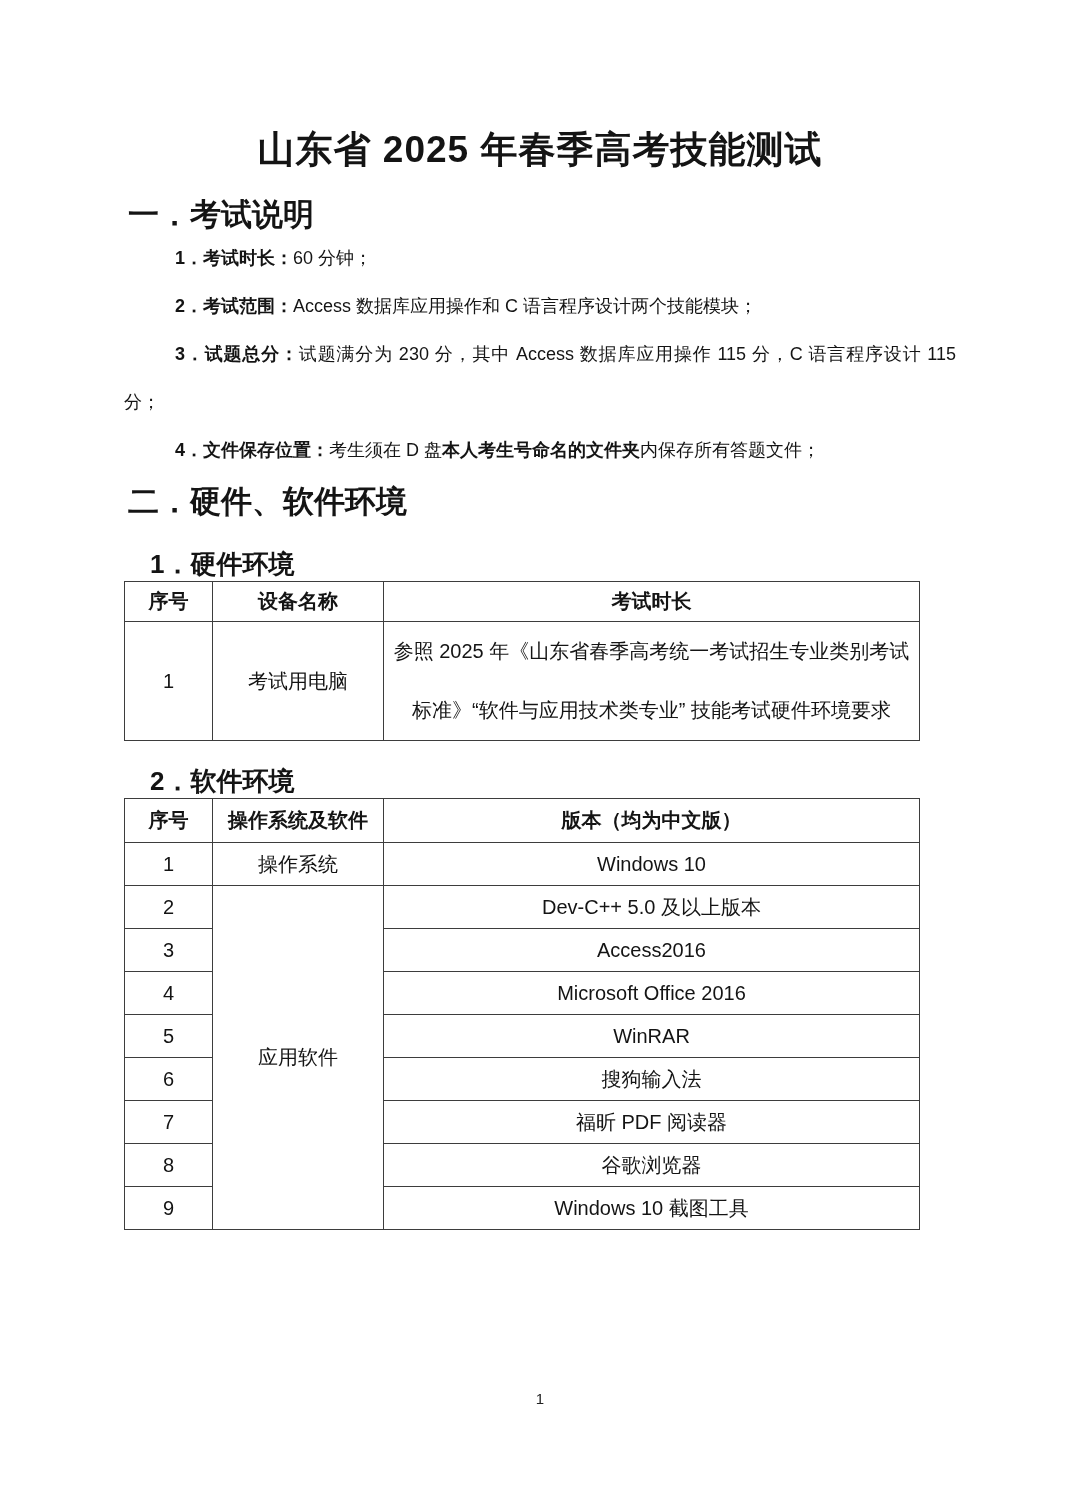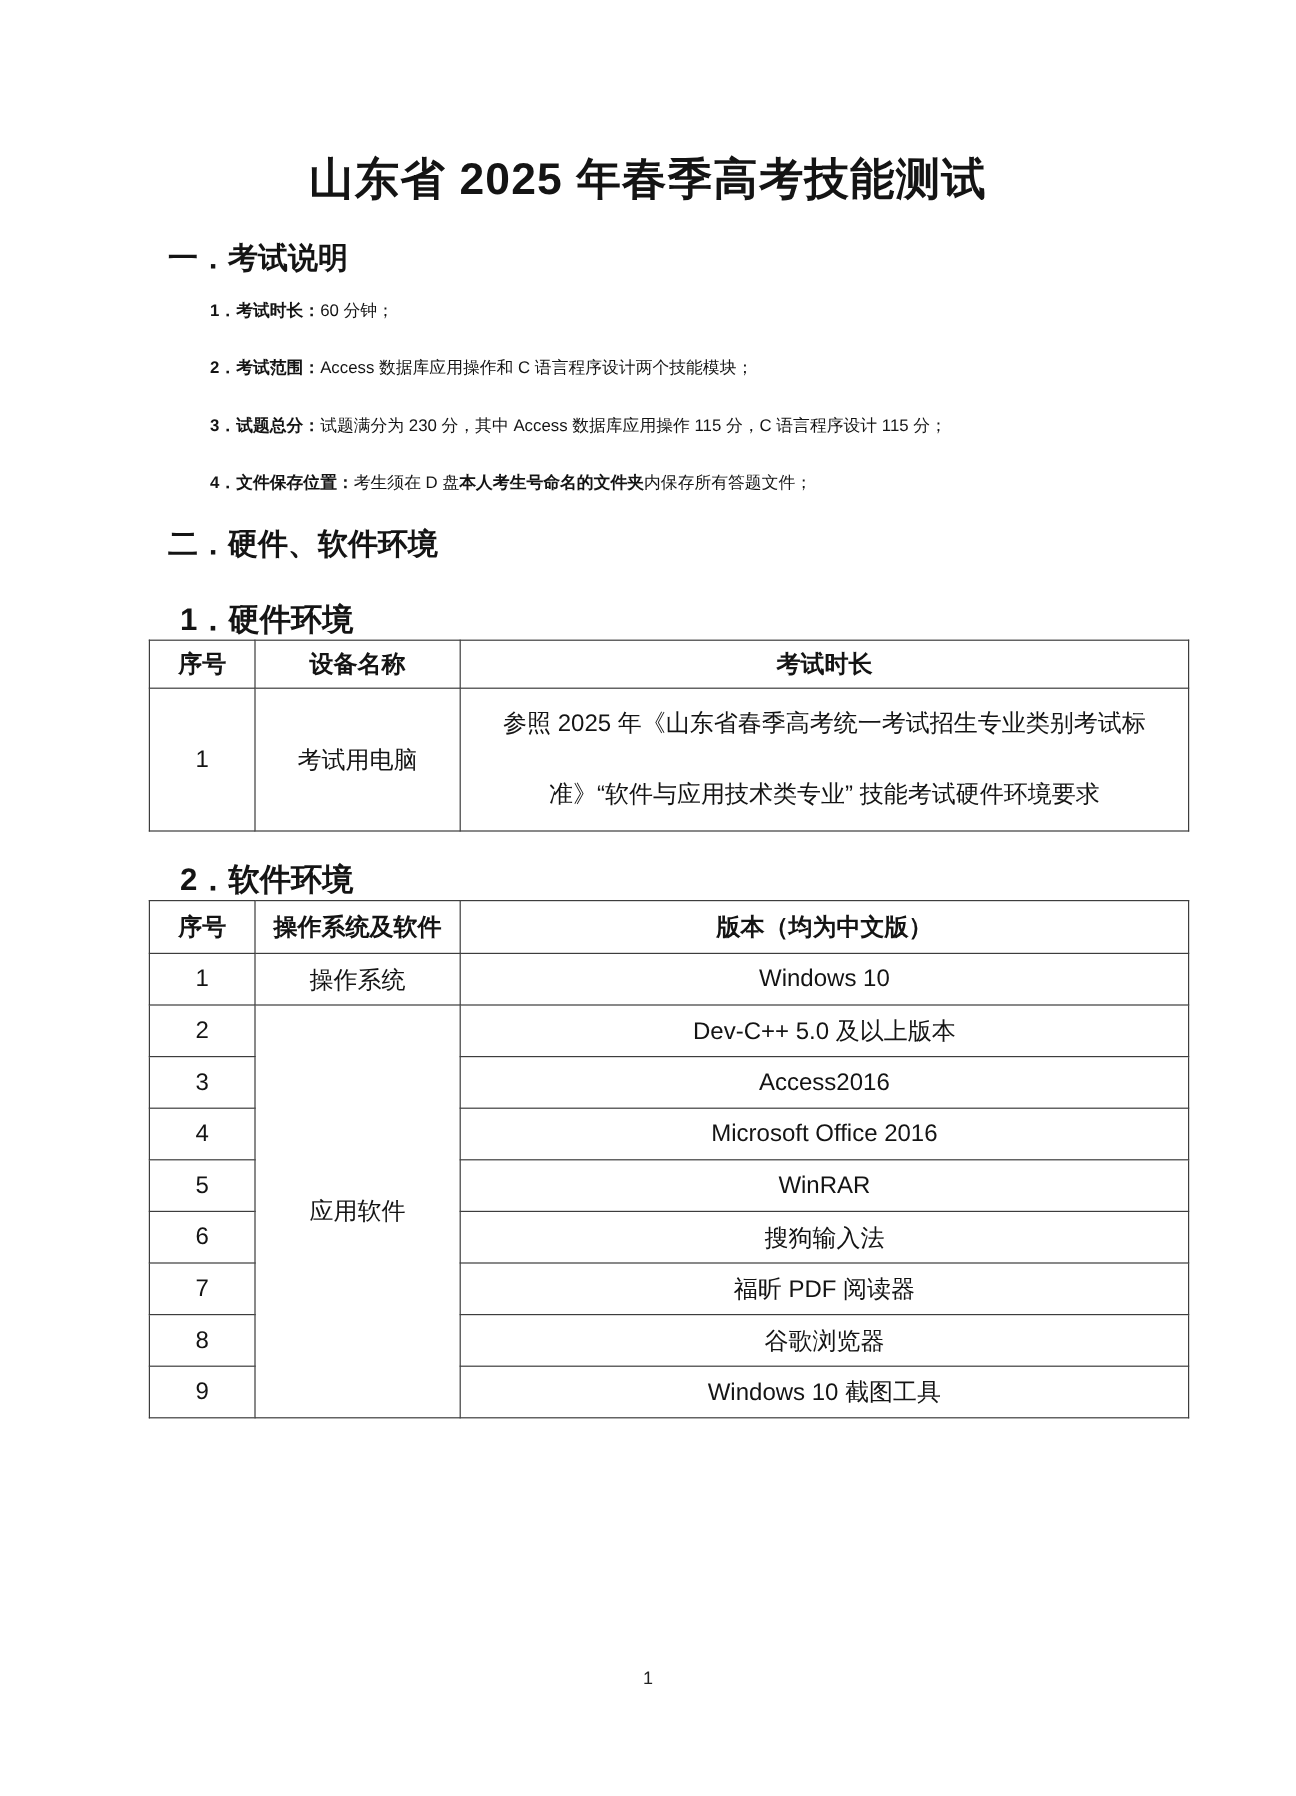"一．考试说明" .sec { font-size: 25px -> 31px; margin: 25px 0 0 16px -> 25px 0 0 4px }
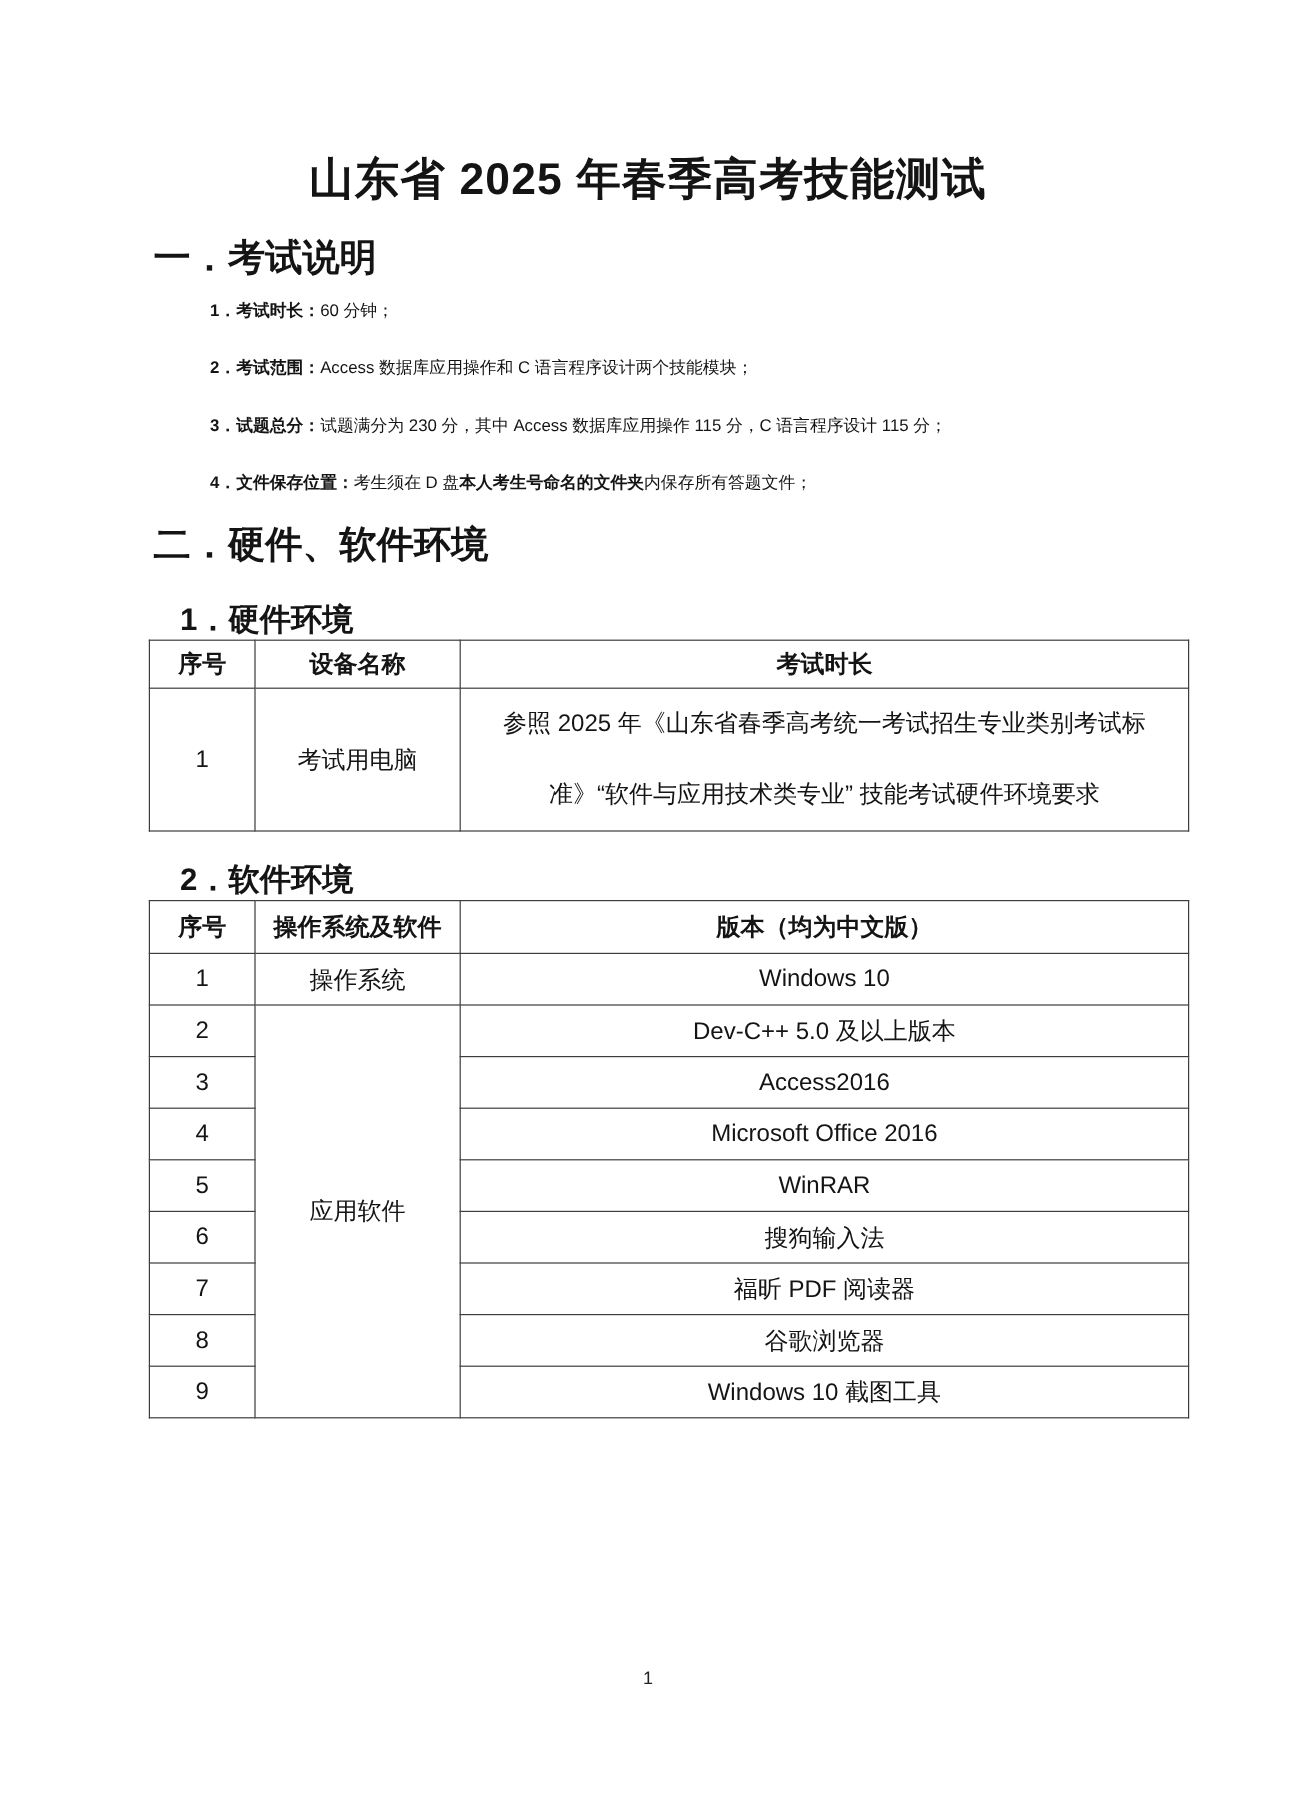"1．考试时长：60 分钟；" .paras p { font-size: 14px -> 18px }
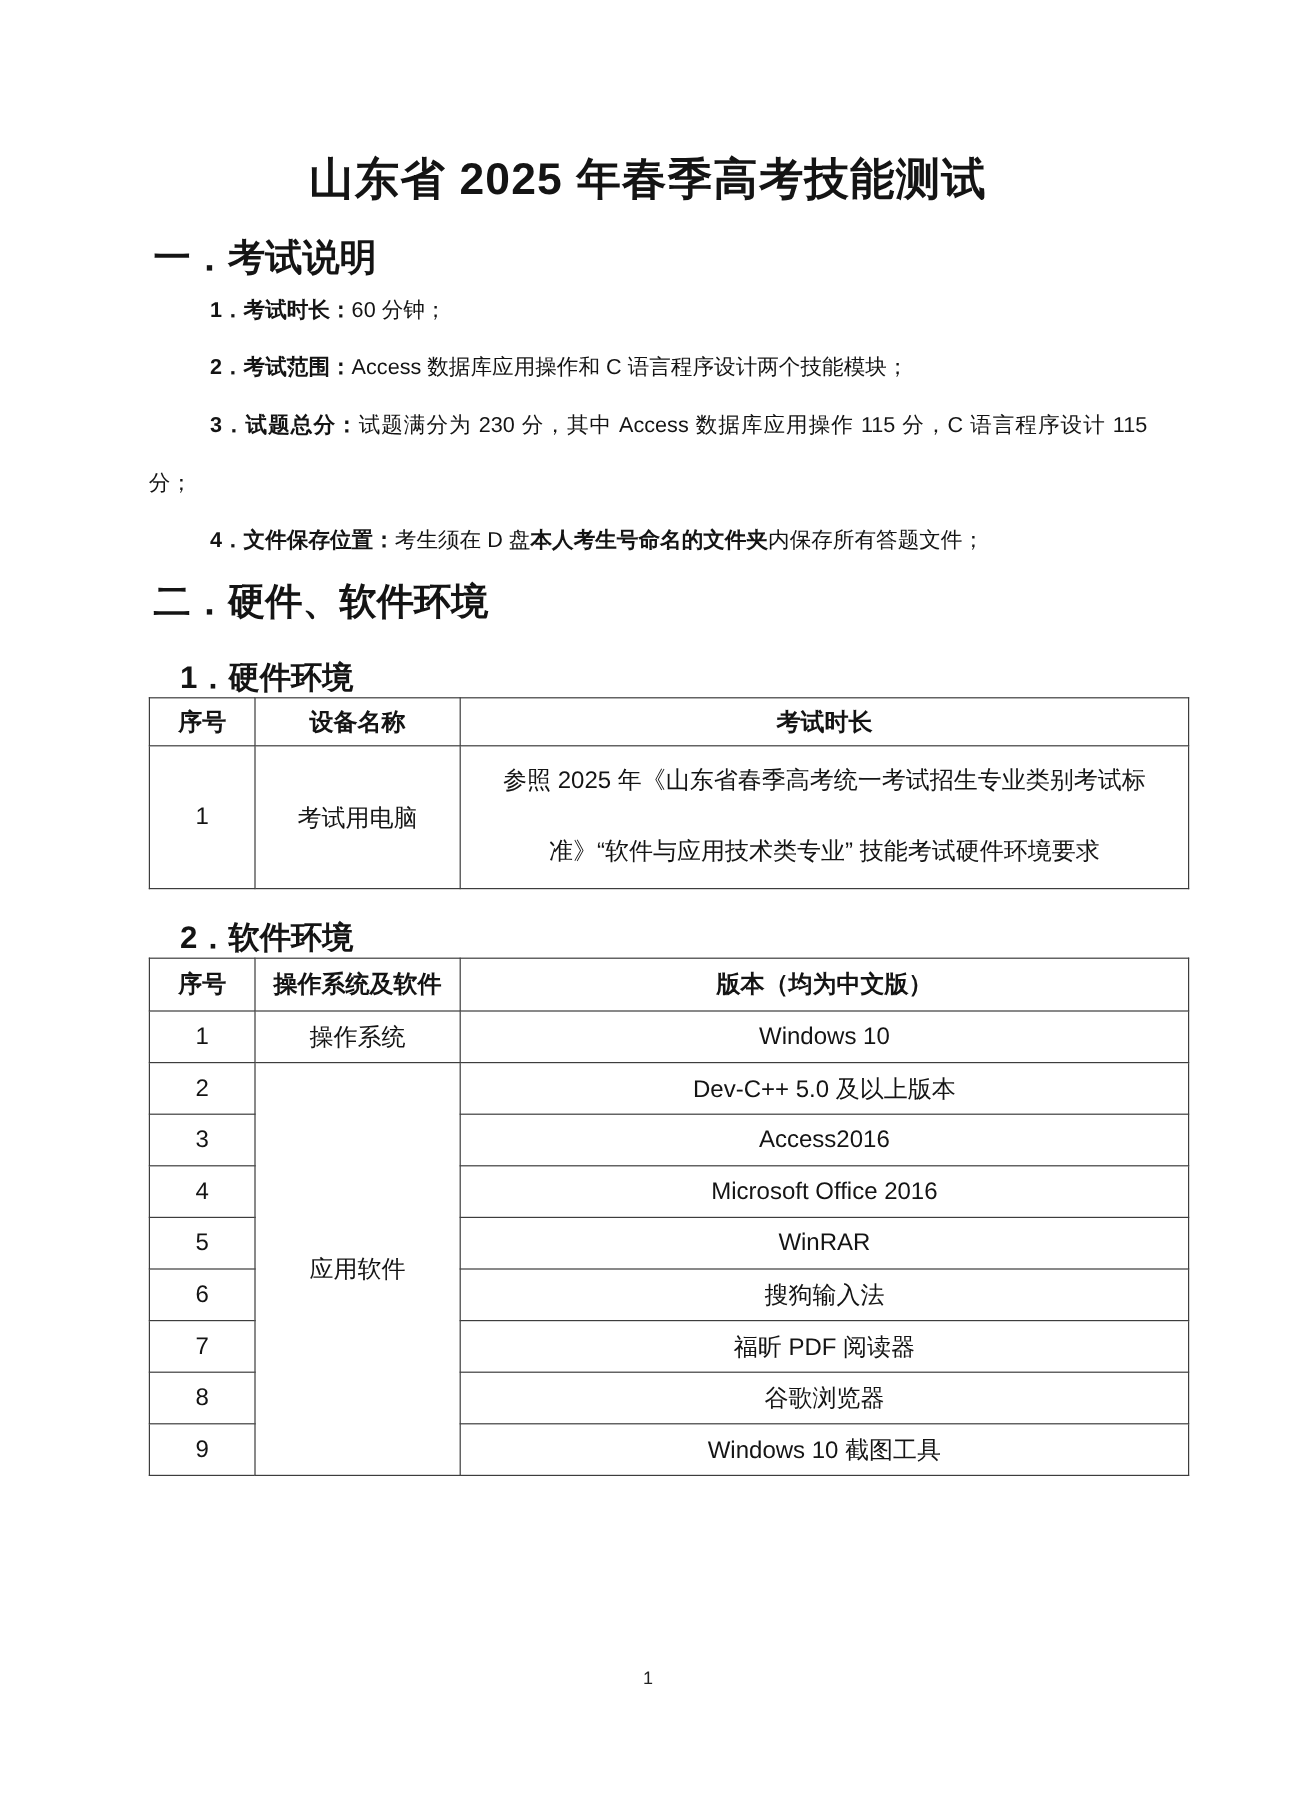"序号" table.tbl { width: 867px -> 796px }
